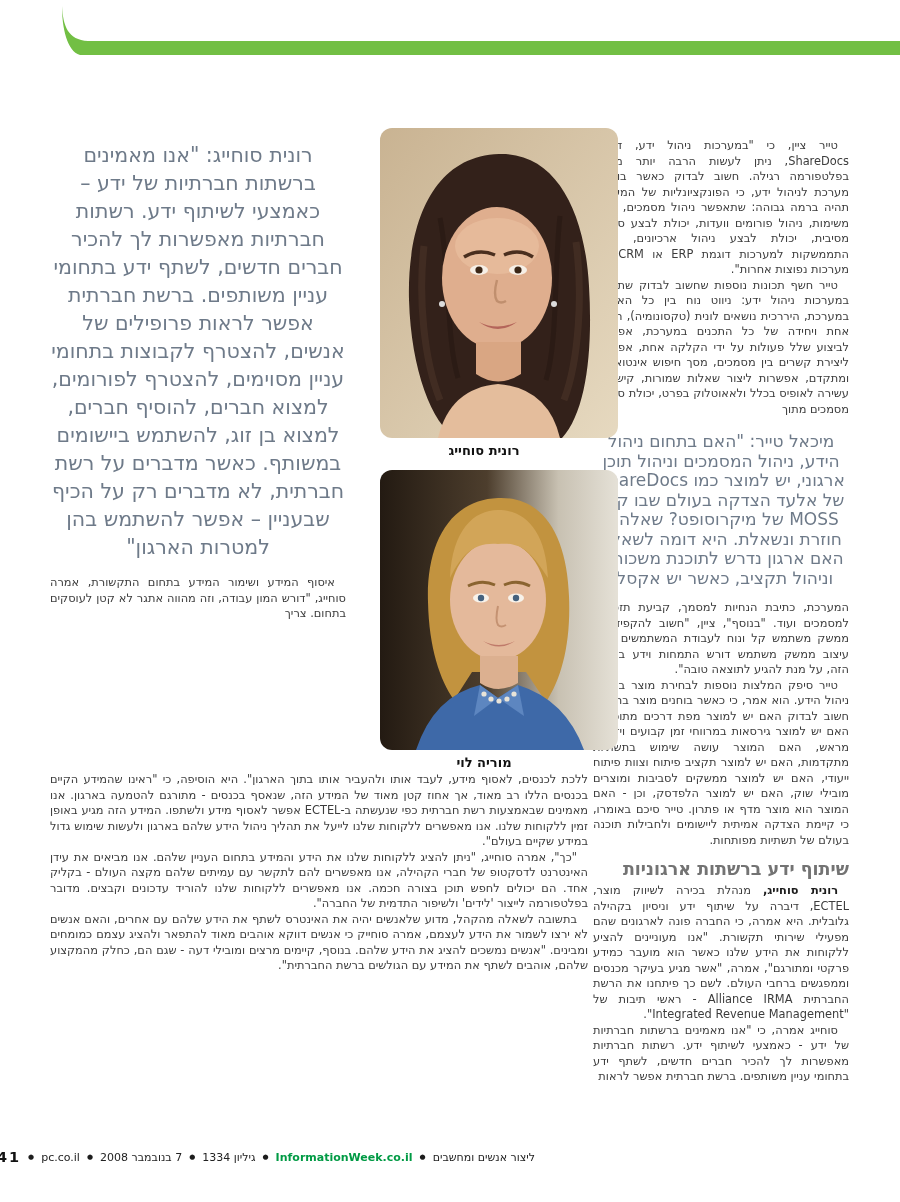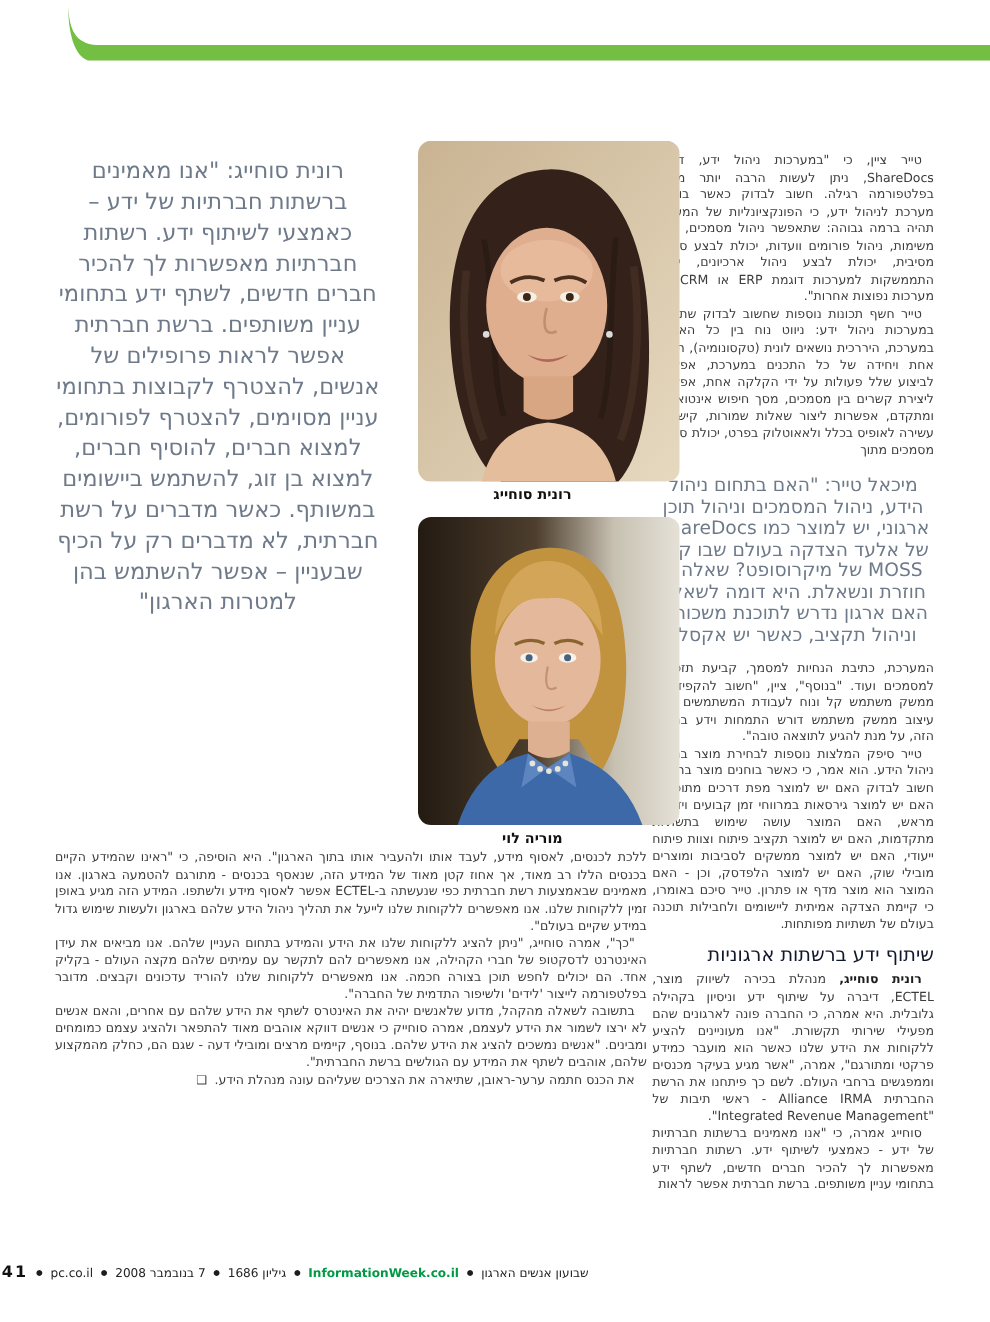"איסוף המידע ושימור המידע בתחום" p.body-text { html: none -> <p>איסוף המידע ושימור המידע בתחום התקשורת, אמרה סוחייג, "דורש המון עבודה, וזה מהווה אתגר לא קטן לעוסקים בתחום. צריך</p> }
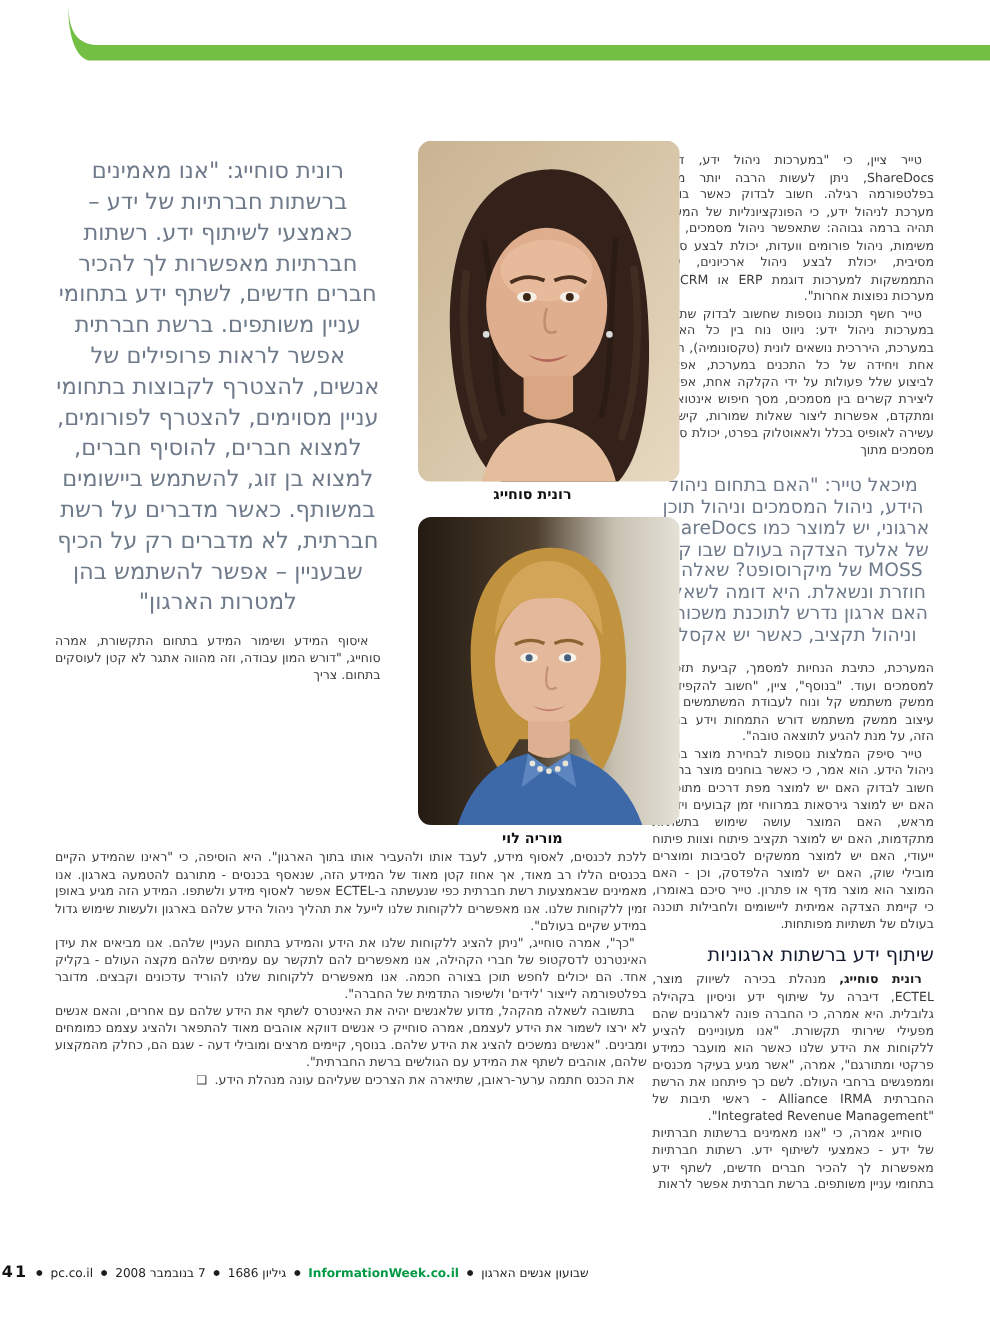"שיתוף ידע ברשתות ארגוניות" .section-heading { color: #0f172a -> #737373; font-weight: normal -> bold }
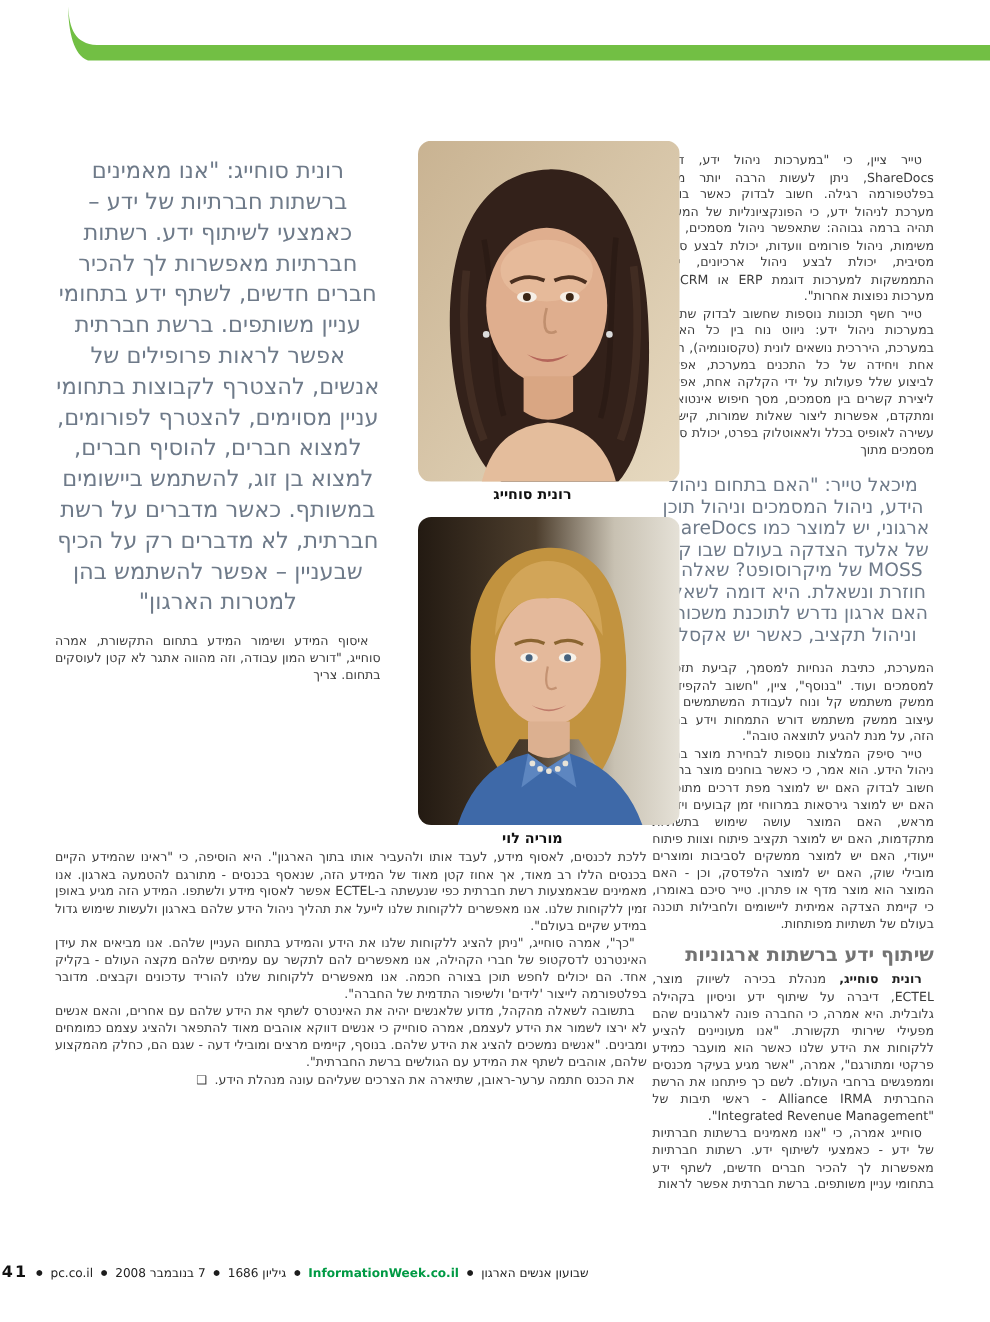"את הכנס חתמה ערער-ראובן, שתיארה" p.body-text { html: <p> <span>את הכנס חתמה ערער-ראובן, שתיארה את הצרכים שעליהם עונה מנהלת הידע.</span> <span>❑</span> </p> -> none }
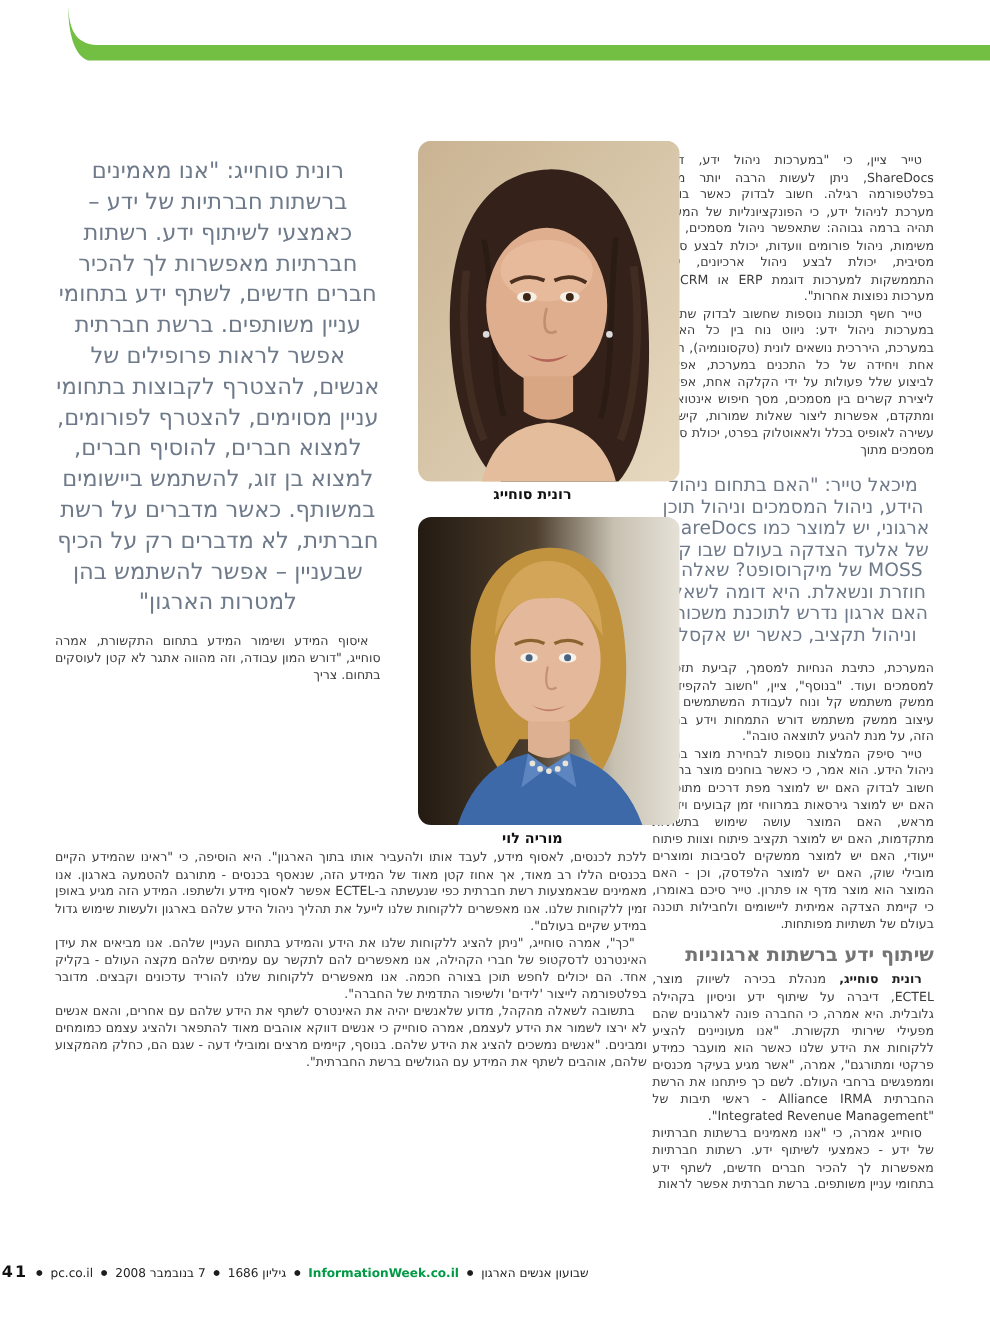"גיליון 1686" span { text: 1686 -> 1334 }
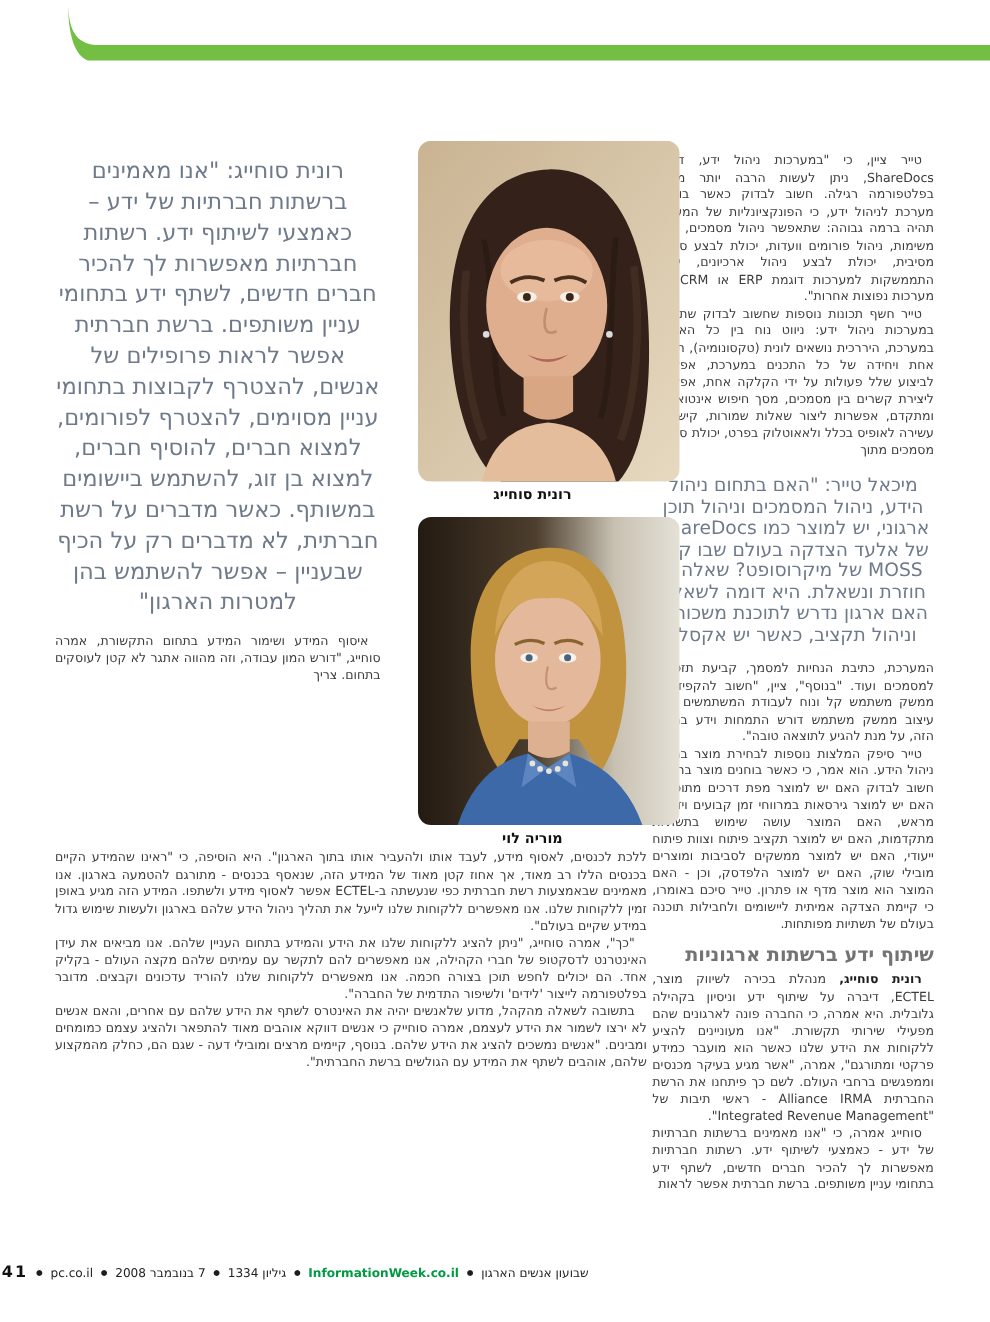"שבועון אנשים הארגון" span { text: שבועון אנשים הארגון -> ליצור אנשים ומחשבים }
